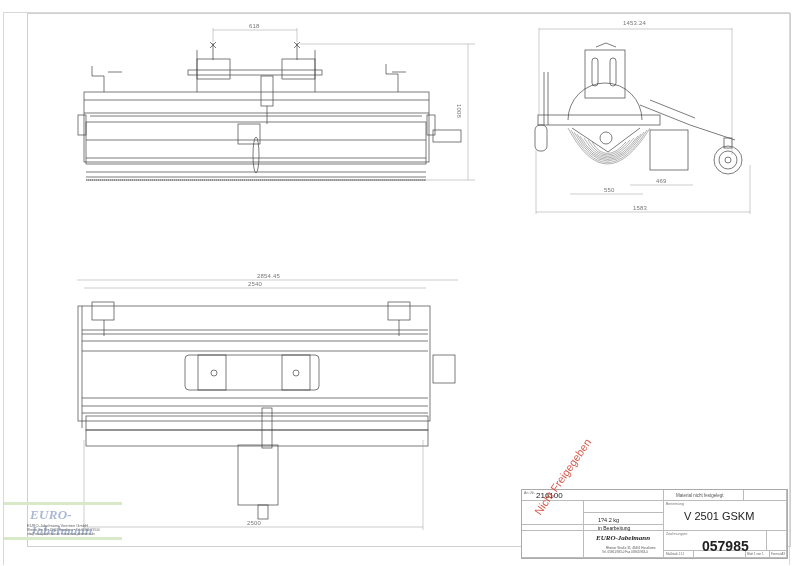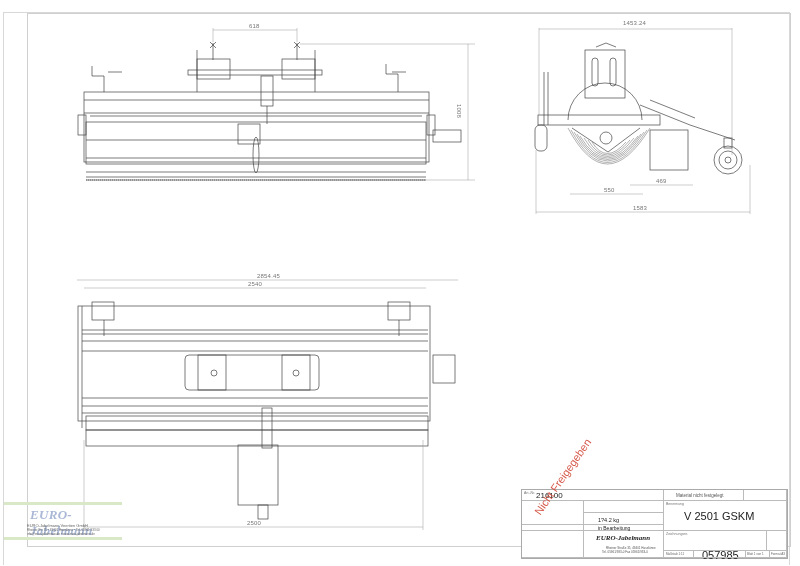"057985" span.big { font-size: 11px -> 14px; font-weight: none -> bold; top: 18px -> 7px }
